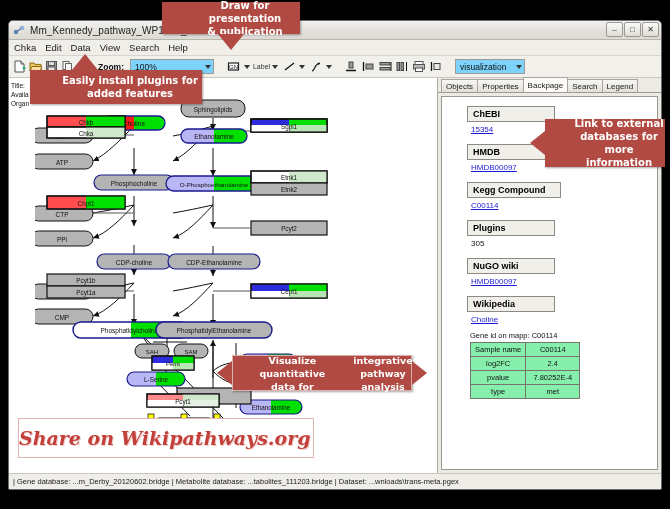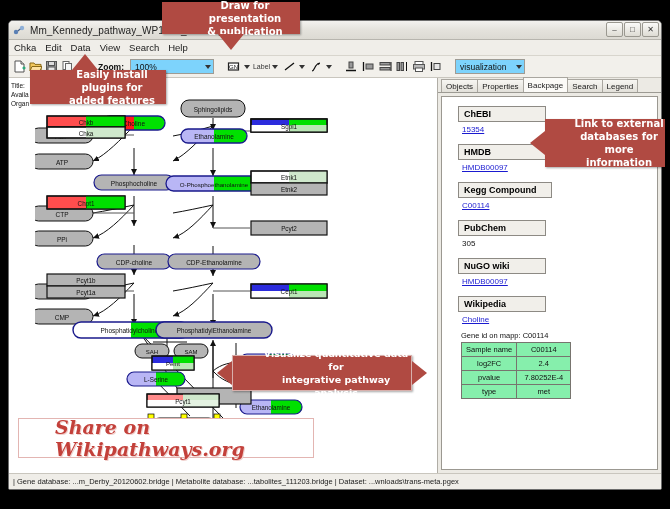"Easily install plugins for" div.callout { width: 136px -> 172px }
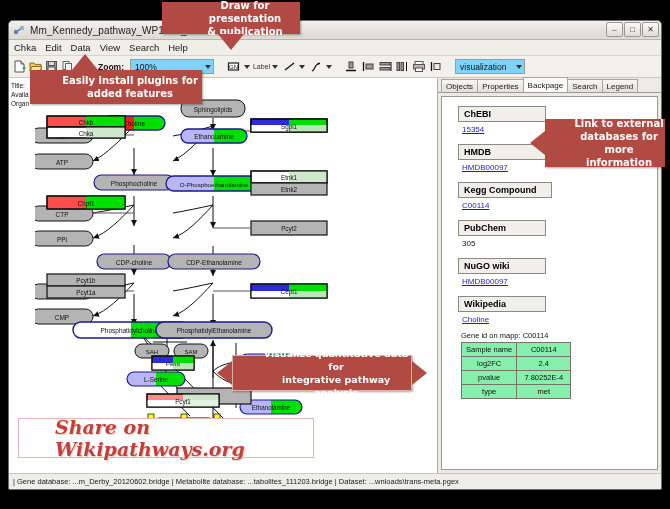"ChEBI" #backpage { padding: 6px 16px -> 6px 25px }
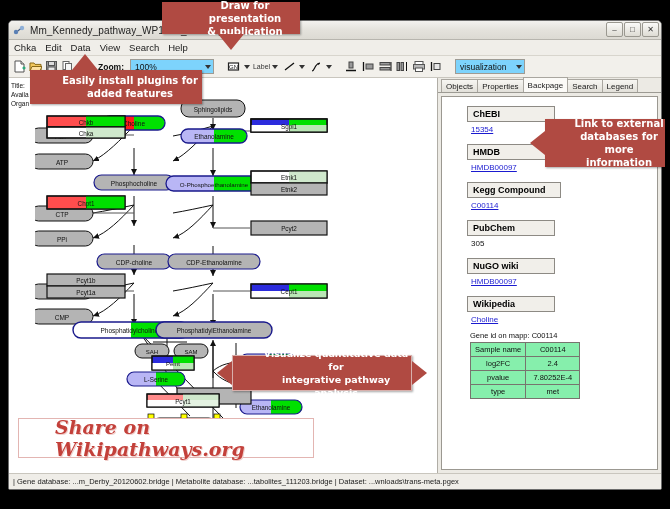"PubChem" div.db-header { text: PubChem -> Plugins }
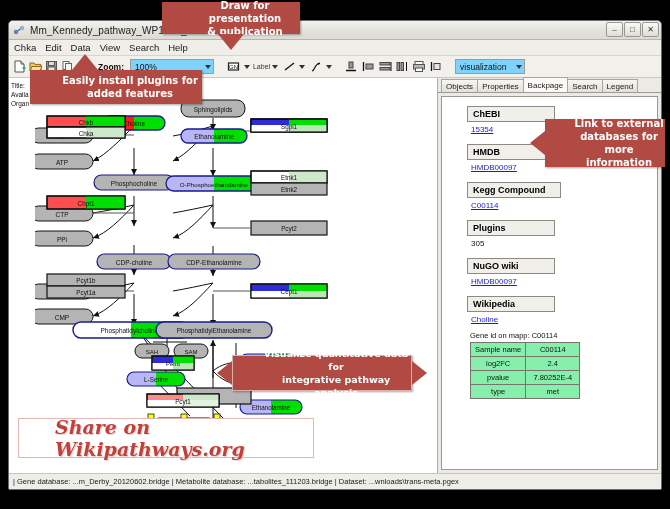"Visualize quantitative data for" div.callout { flex-direction: column -> row }
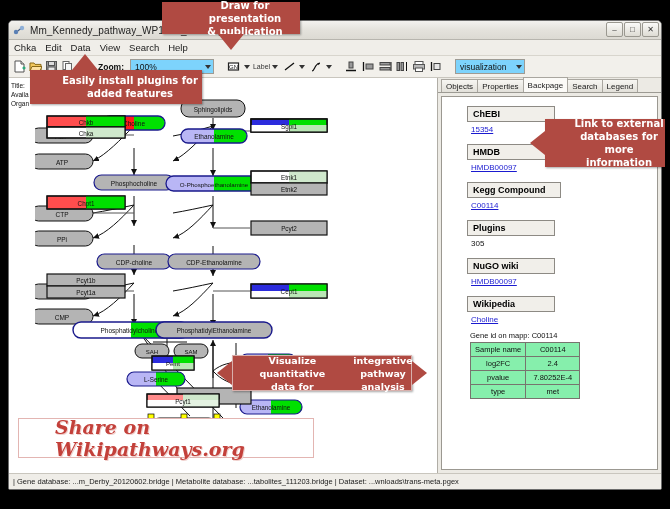"Share on Wikipathways.org" #share-banner { padding-left: 36px -> none }
